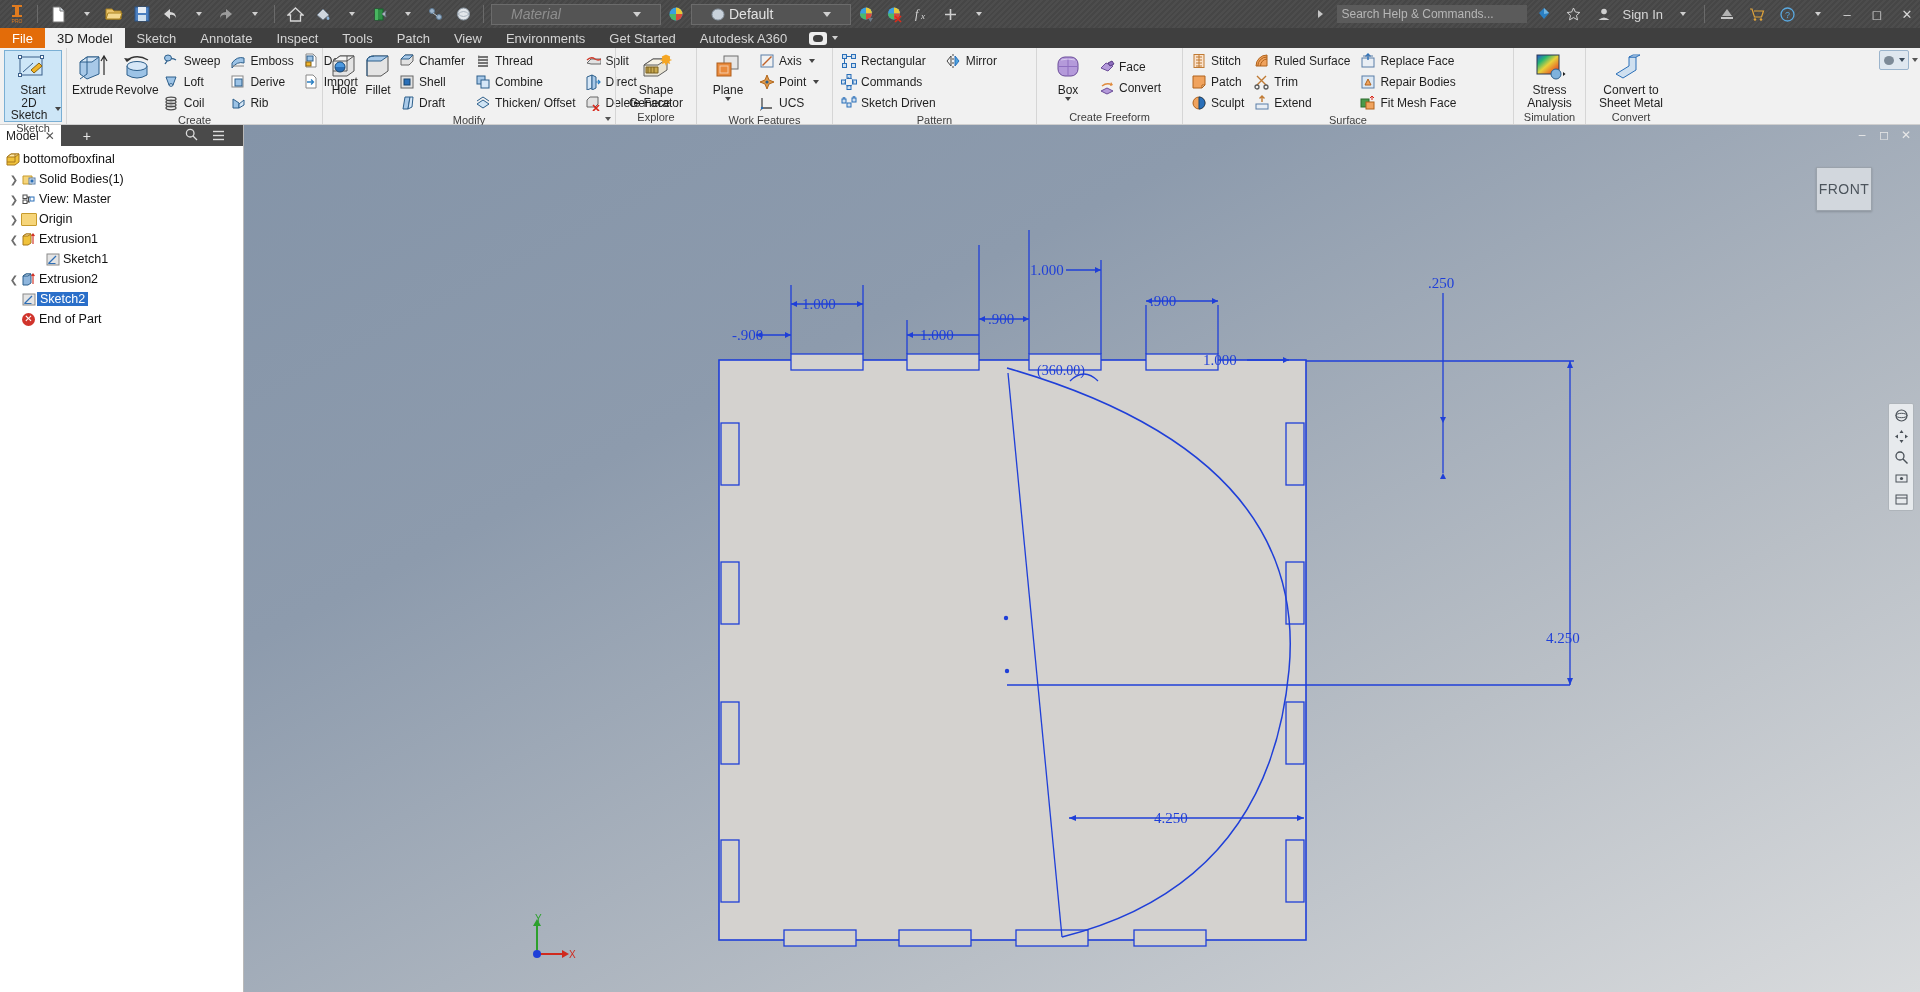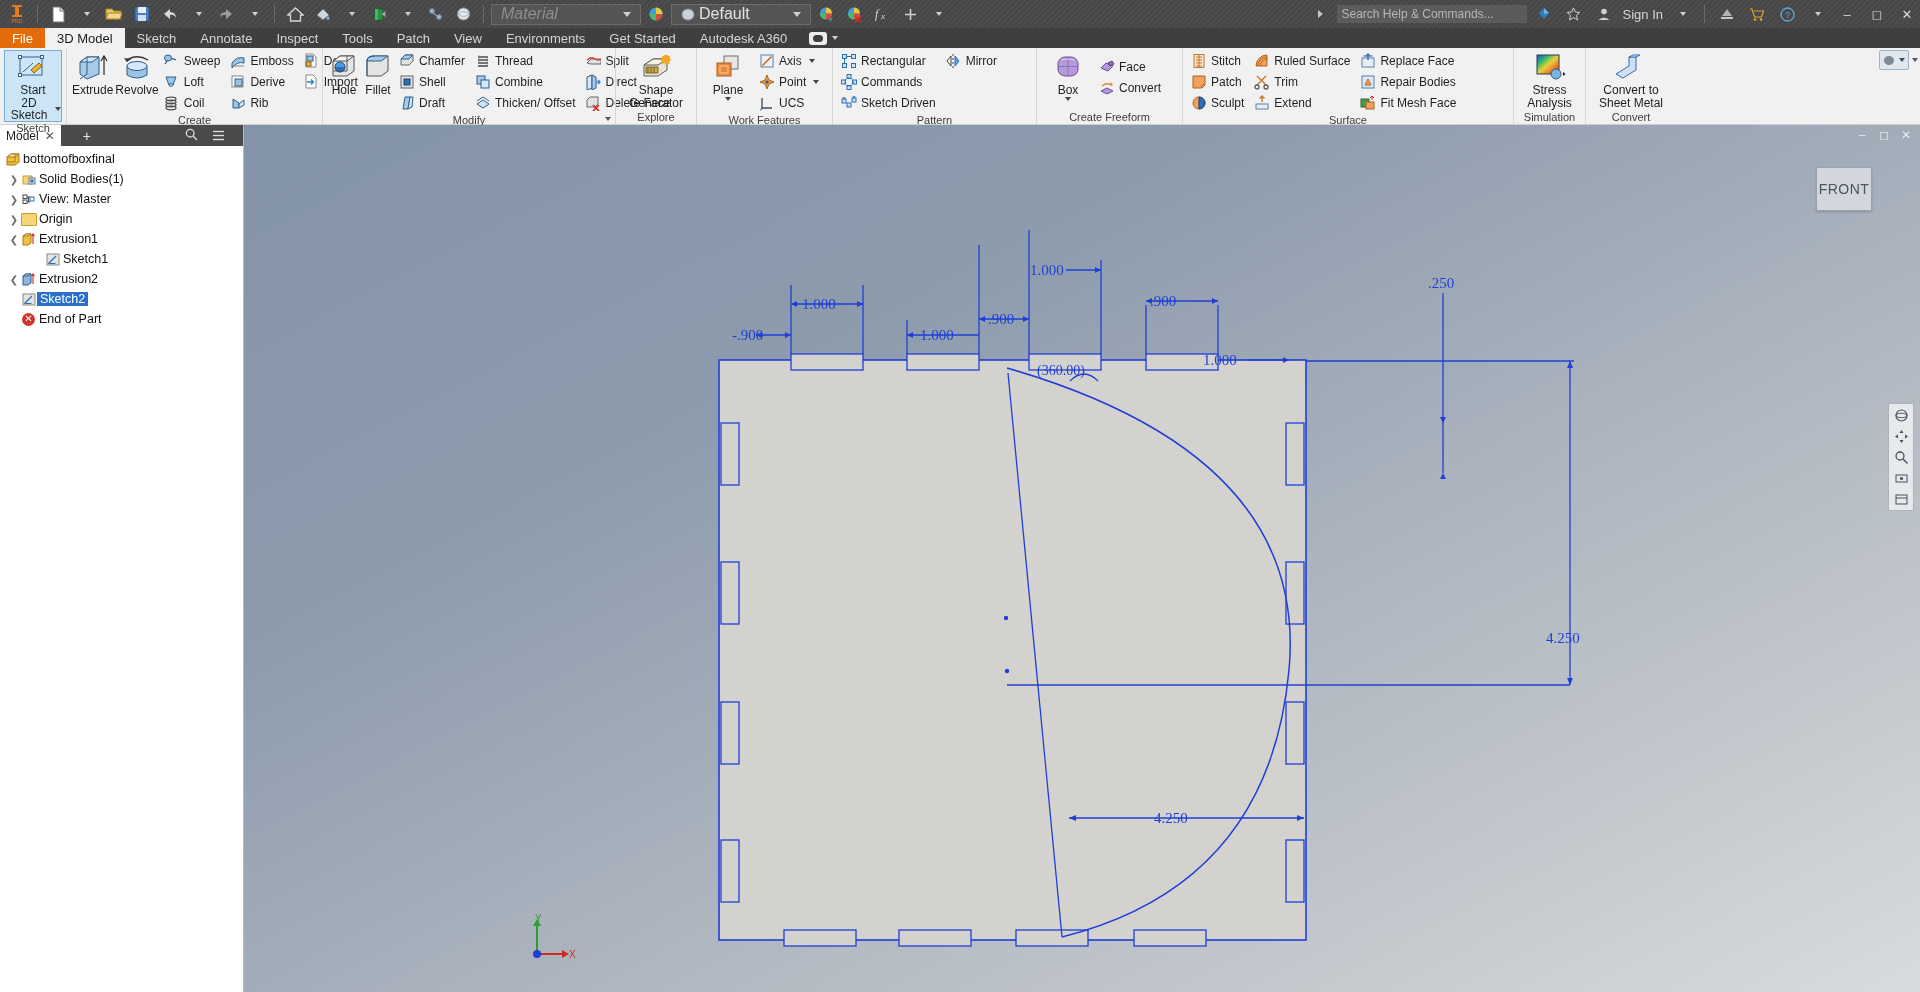"Material" .matbox { font-size: 16px -> 14px; padding: 0 9px -> 0 19px }
